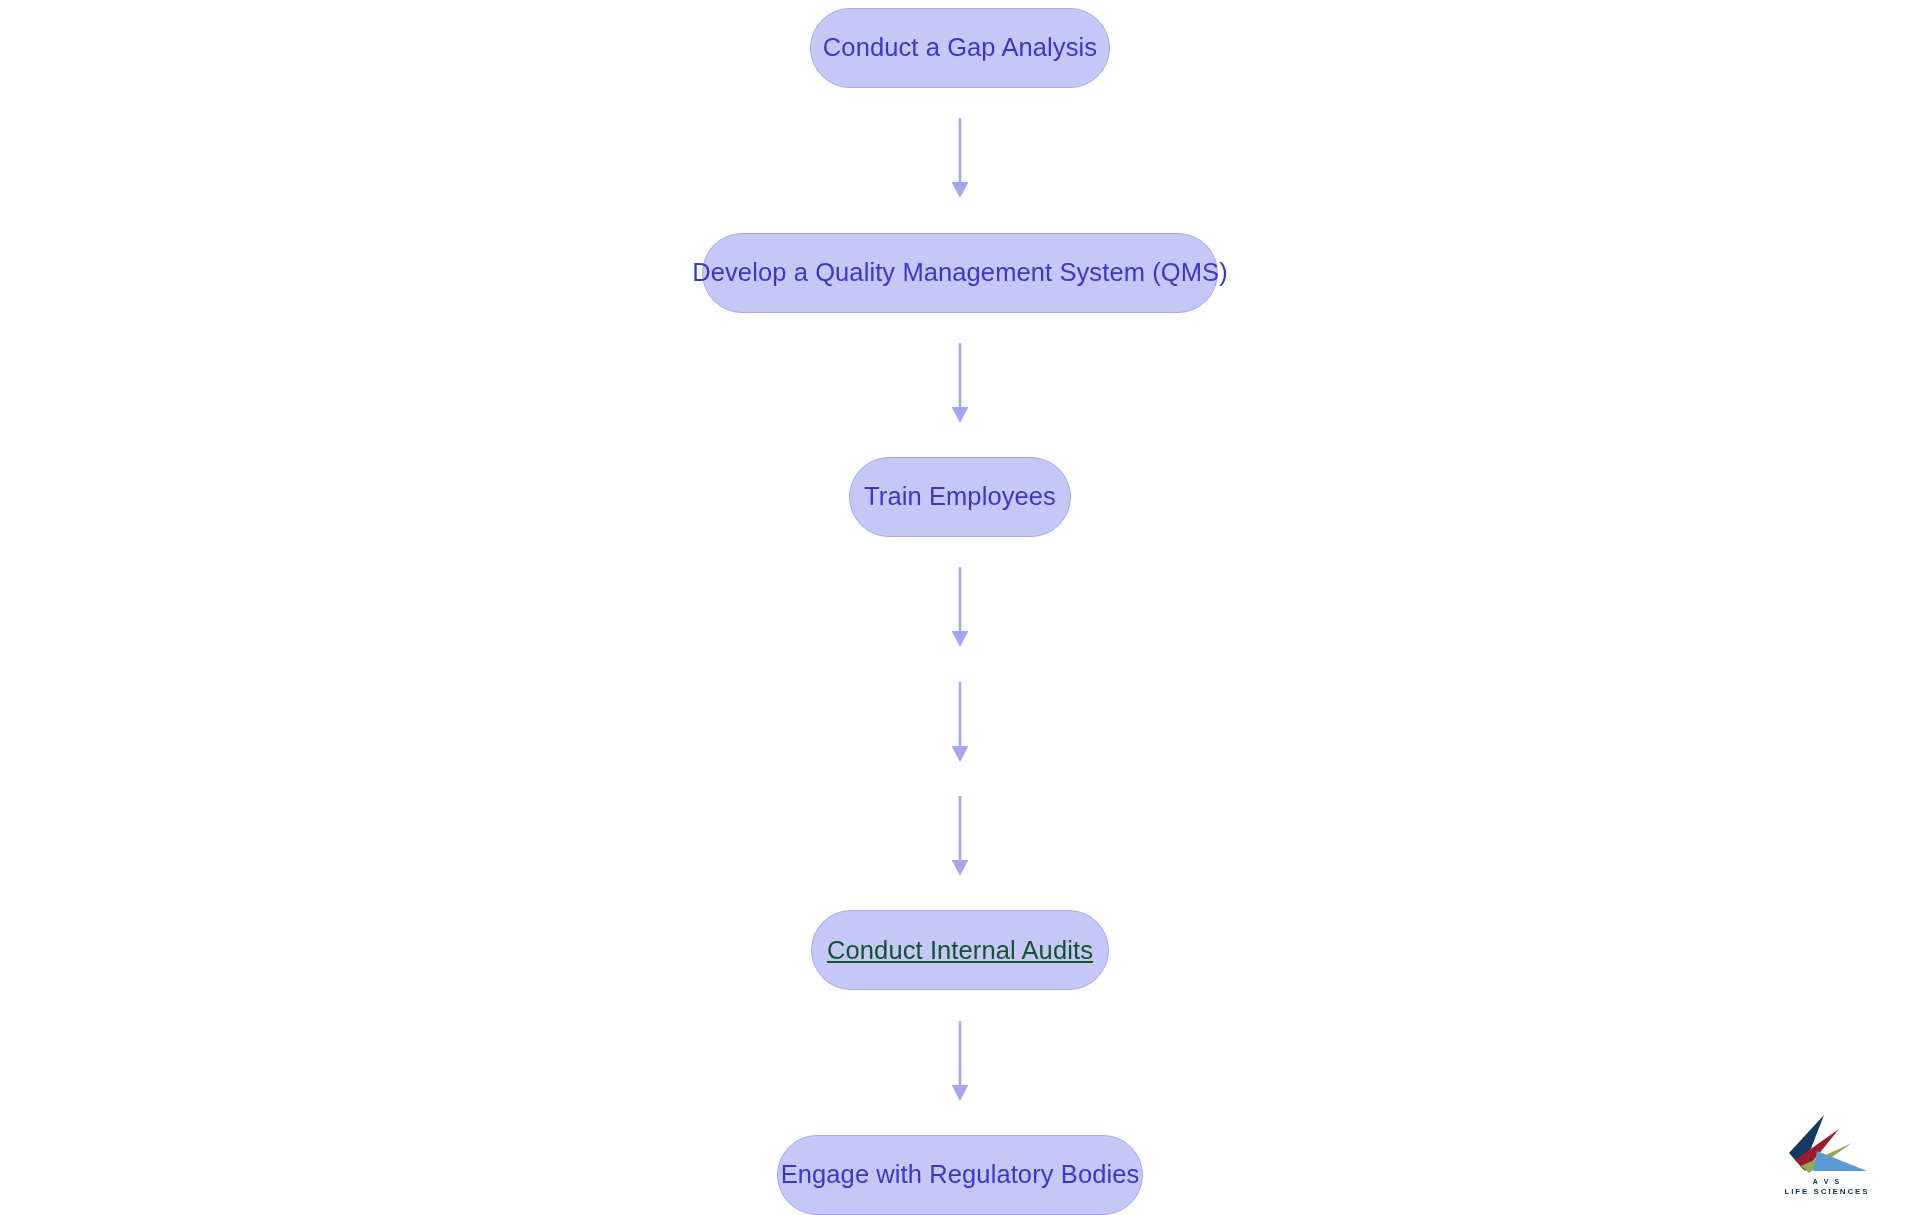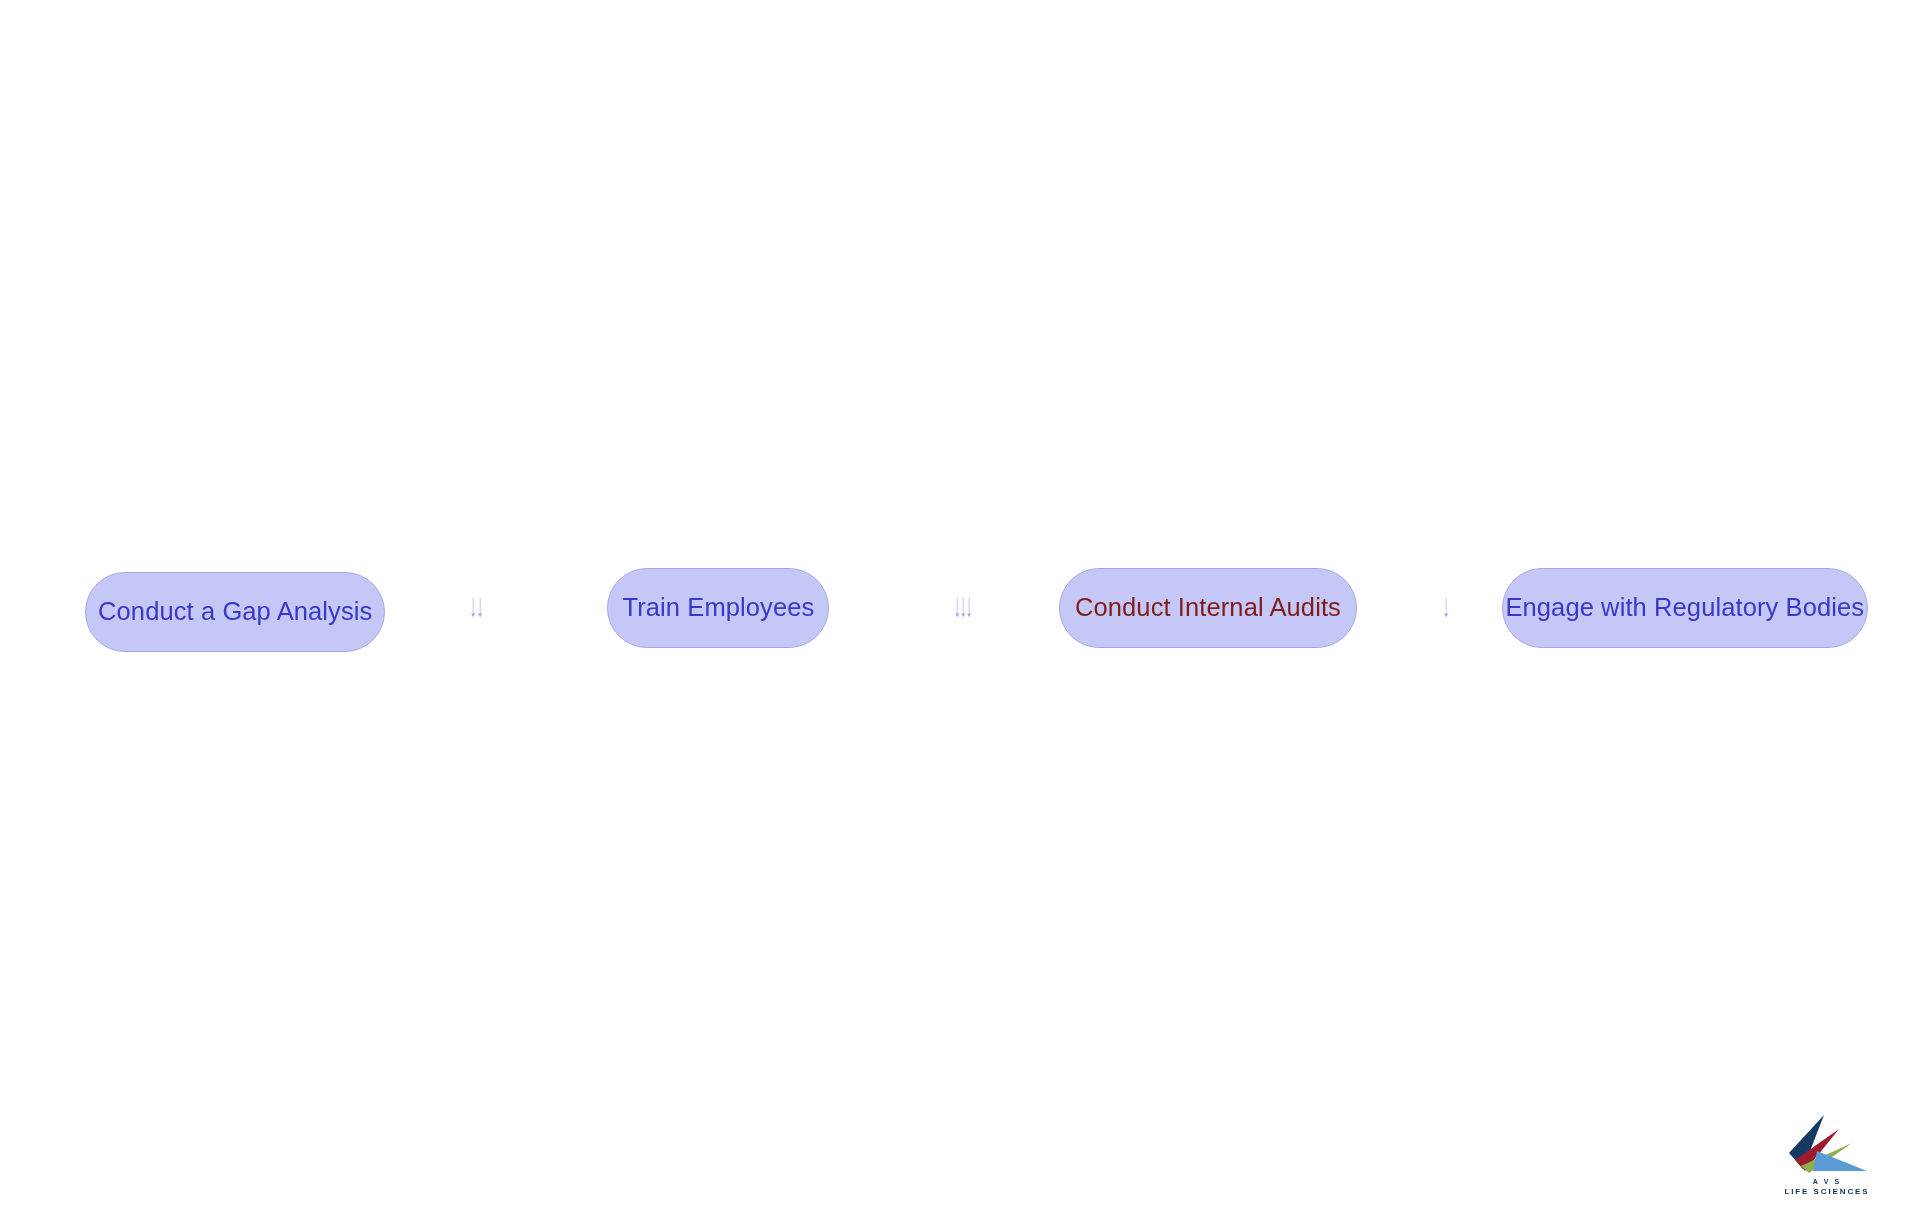"Conduct a Gap Analysis" #flow-canvas { flex-direction: row -> column }
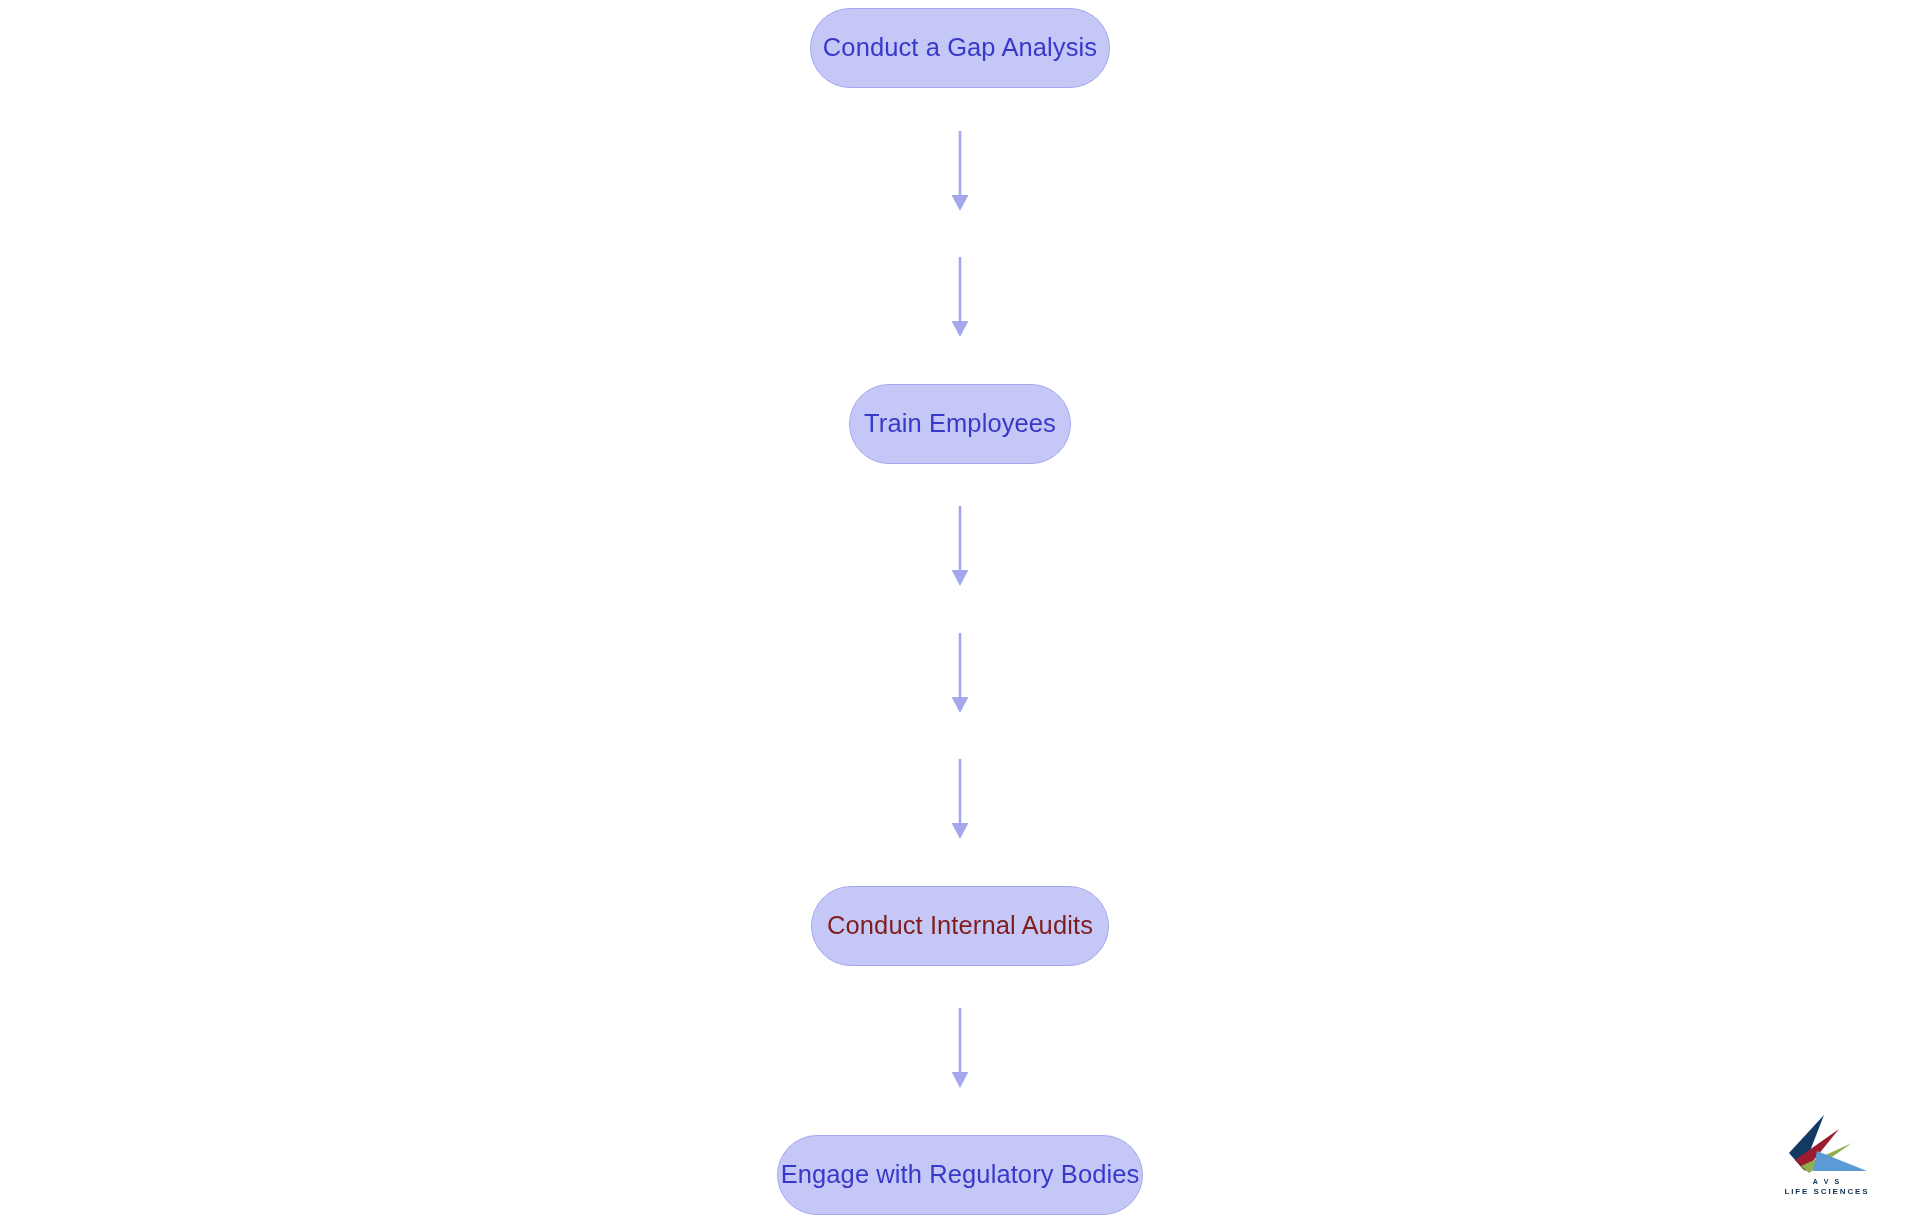"Develop a Quality Management System" div.node-row { html: none -> <div> <div> <span>Develop a Quality Management System (QMS)</span> </div> </div> }
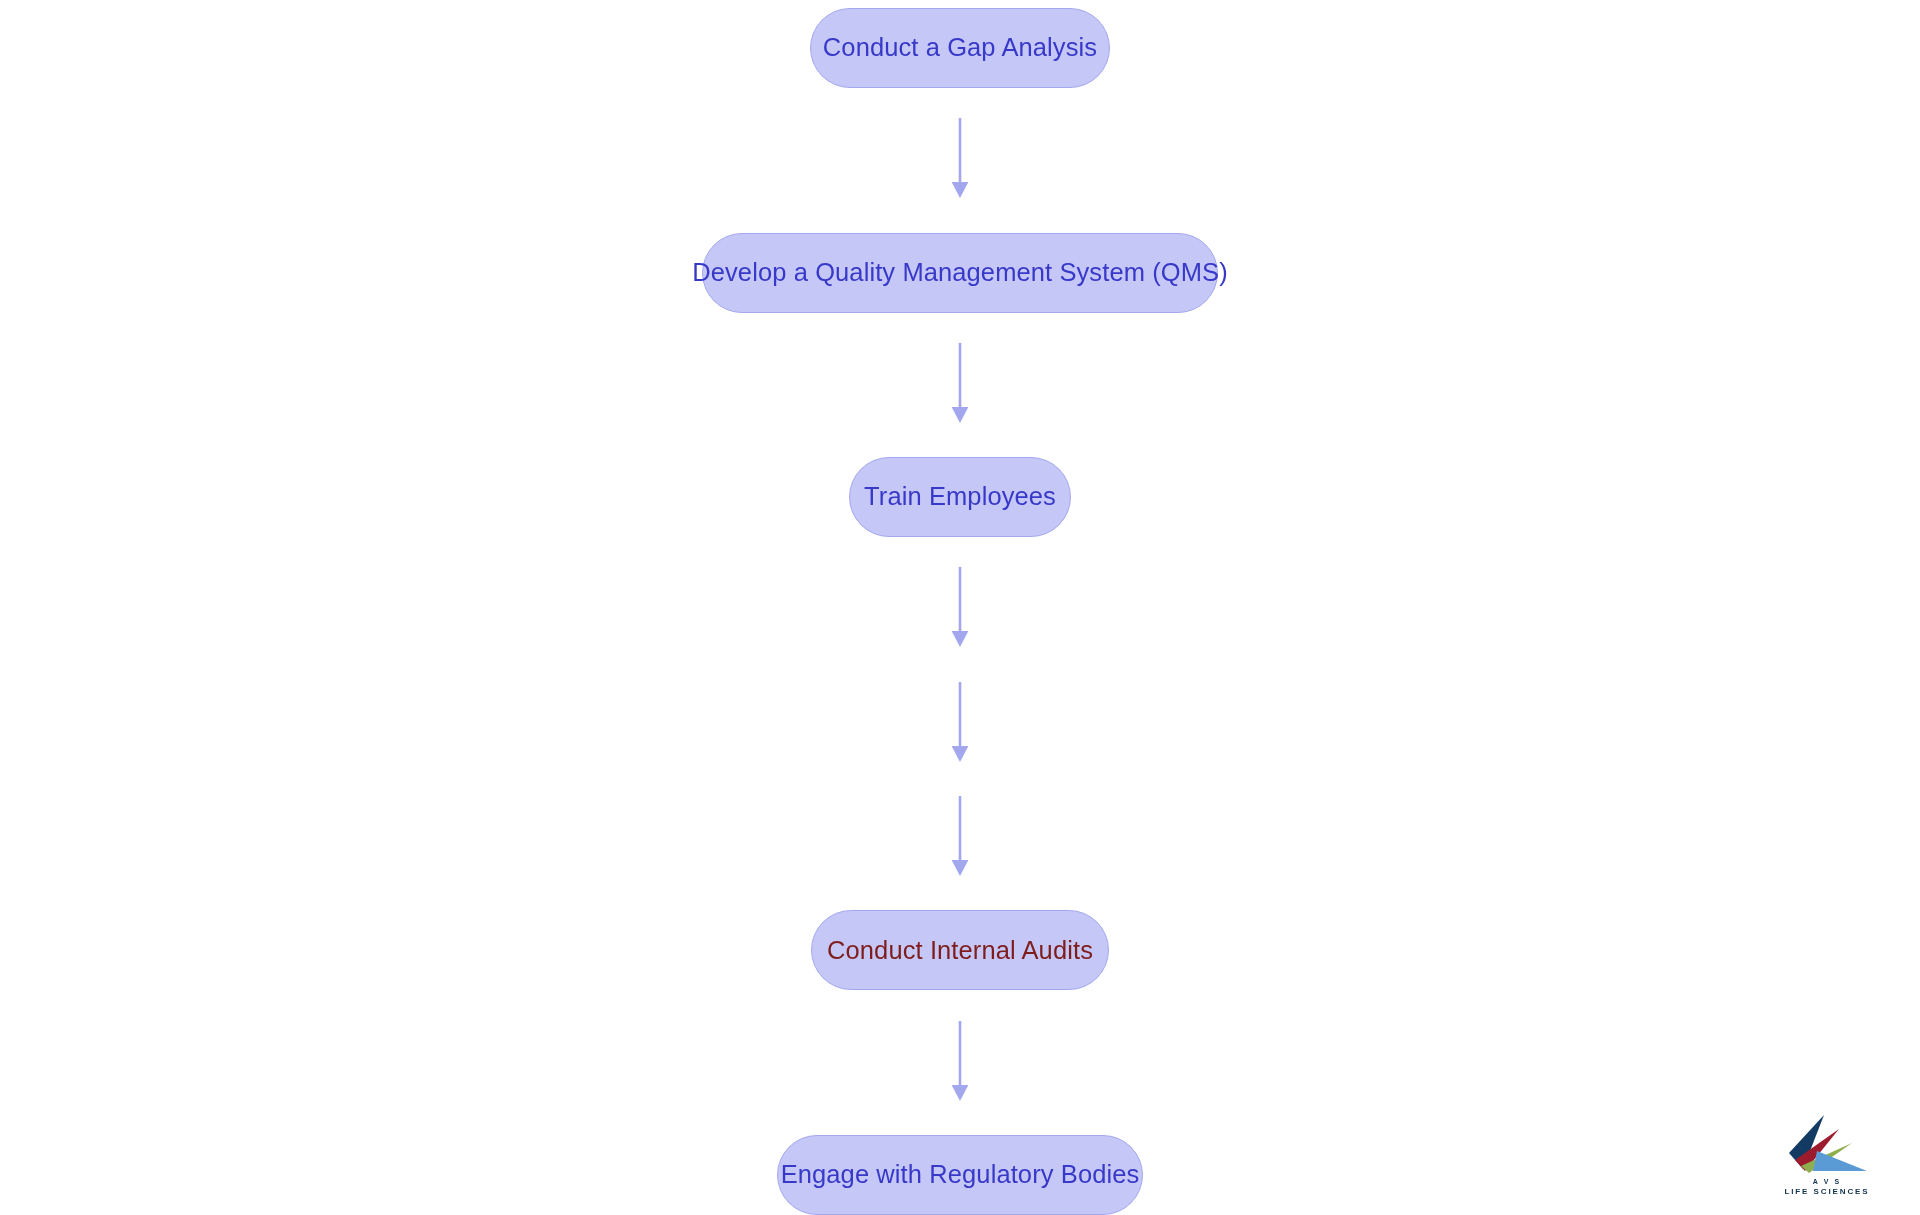"Conduct Internal Audits" div.flow-node { color: #7f1d1d -> #14532d; text-decoration: none -> underline }
